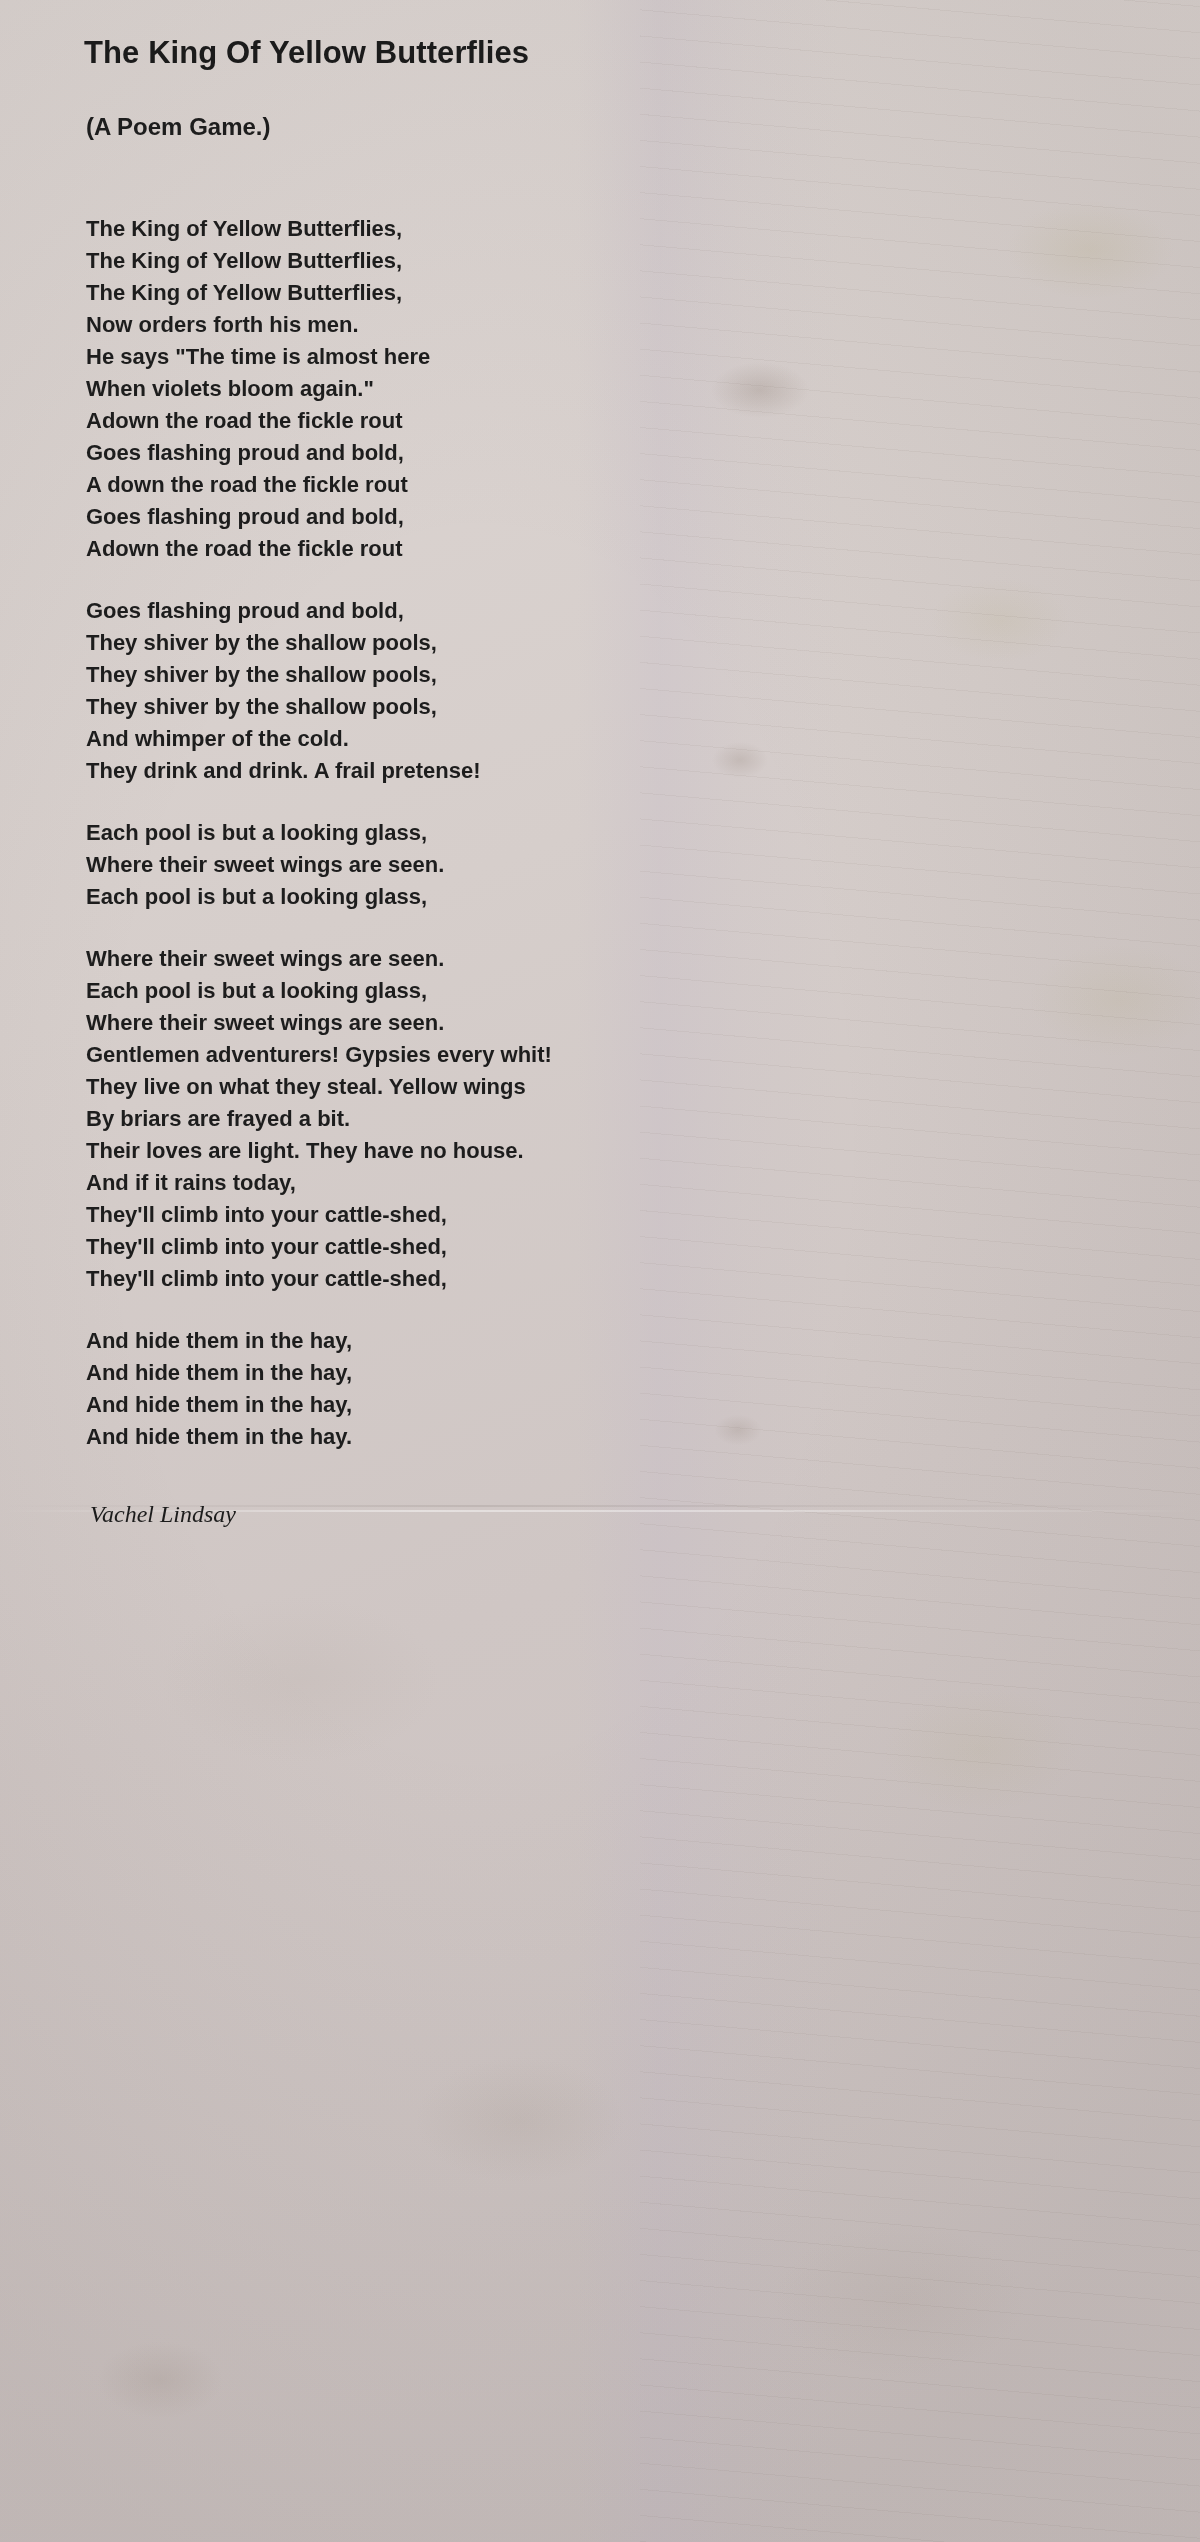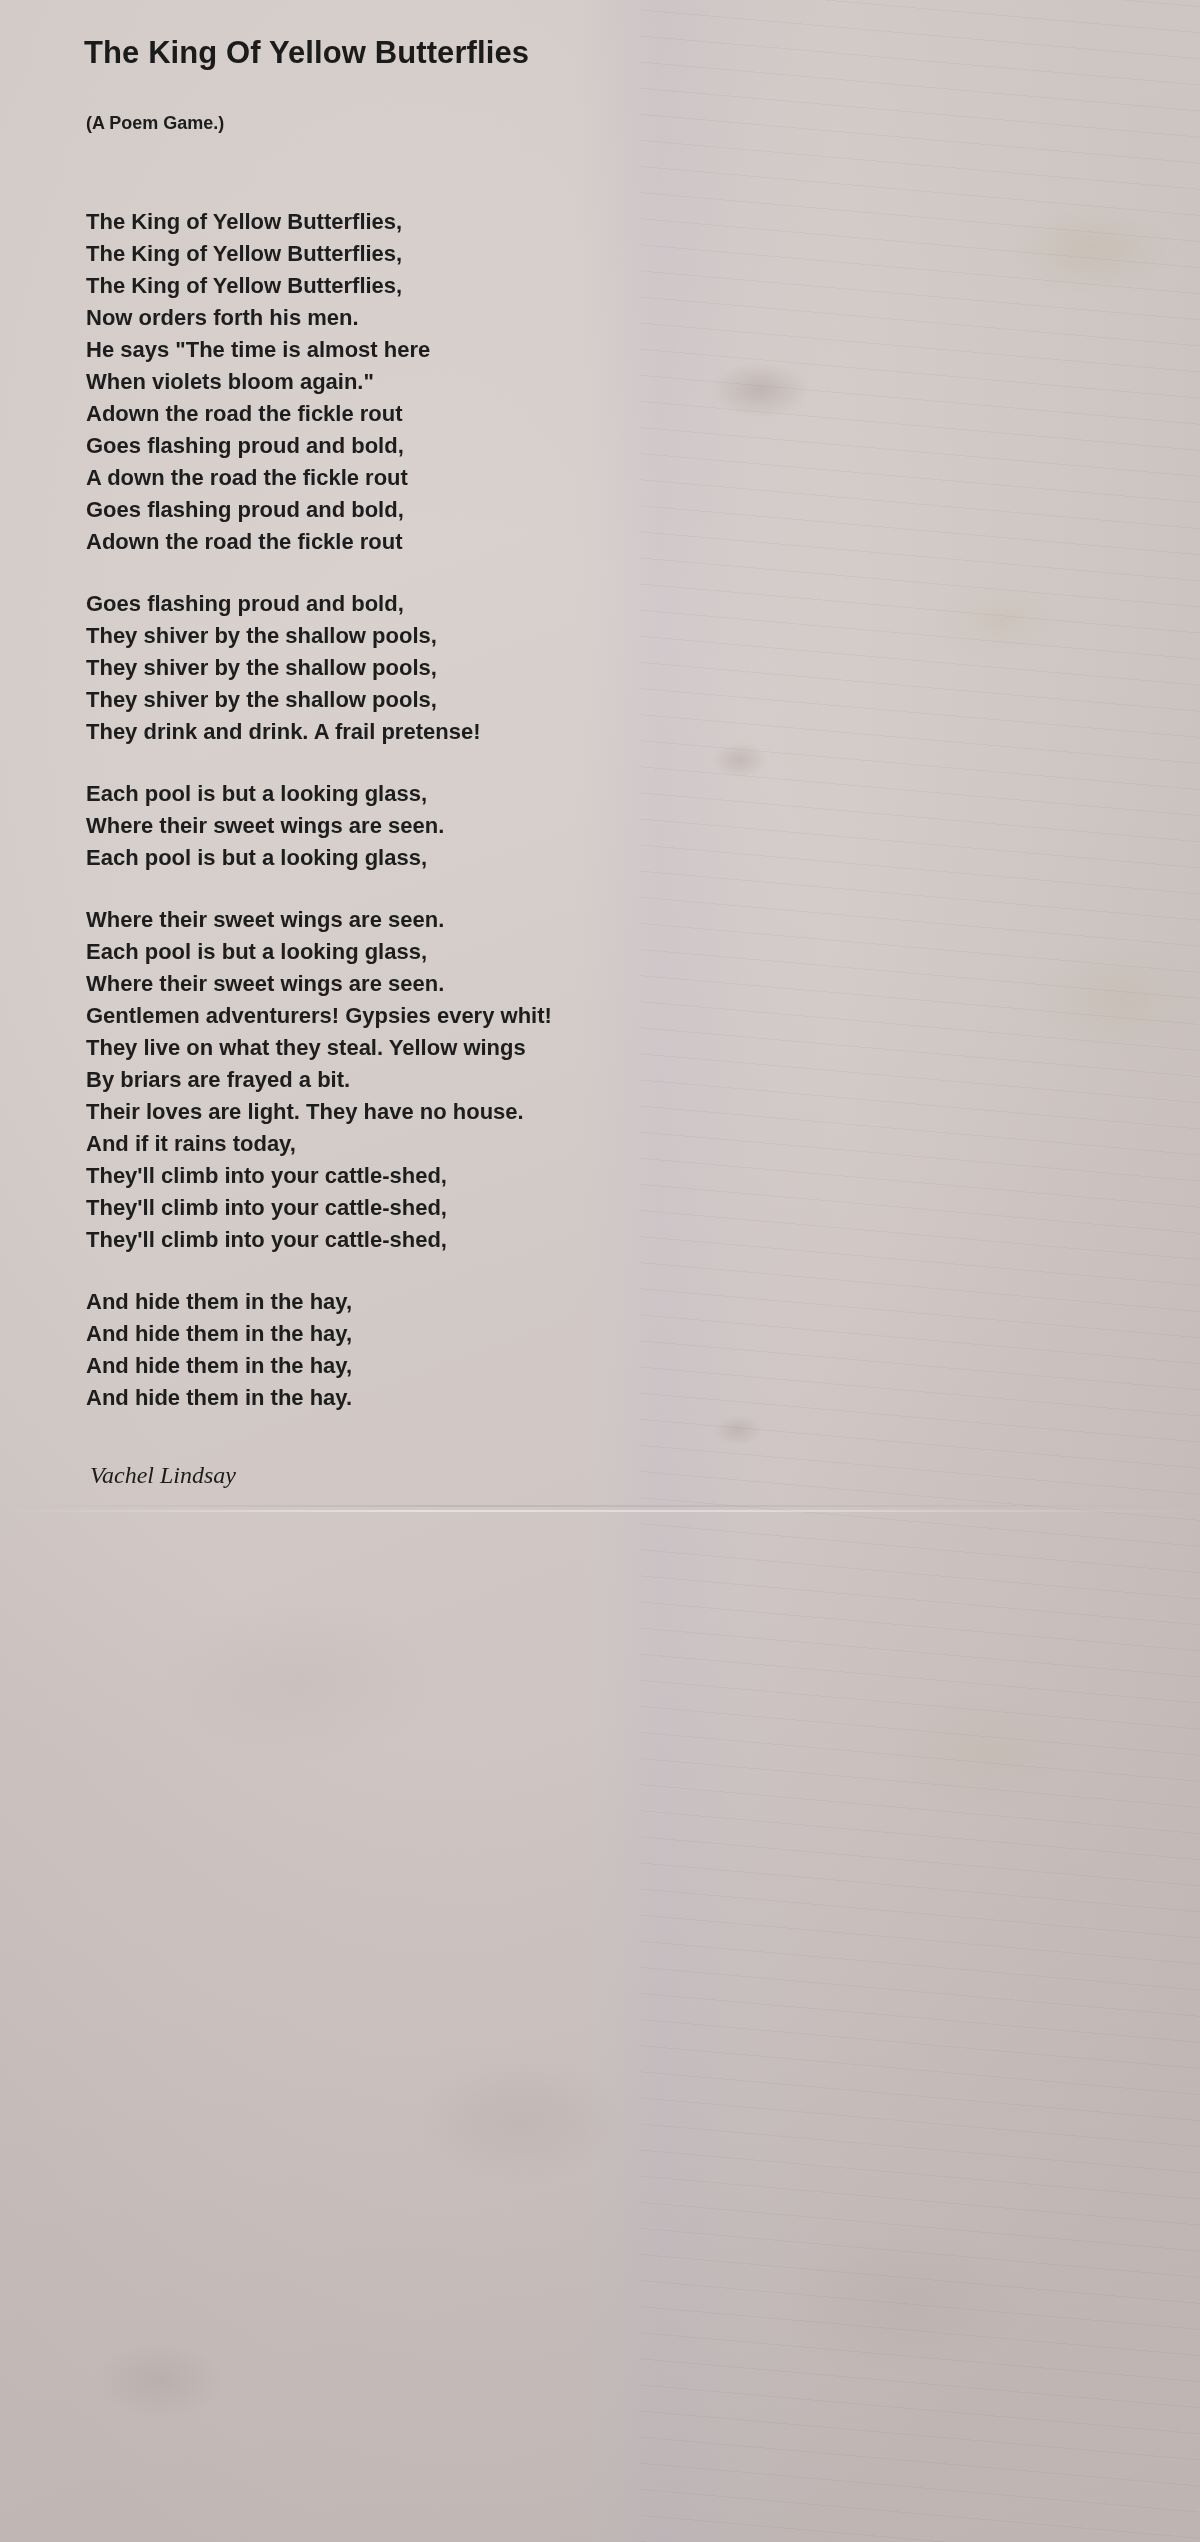"(A Poem Game.)" .poem-subtitle { font-size: 18px -> 24px }
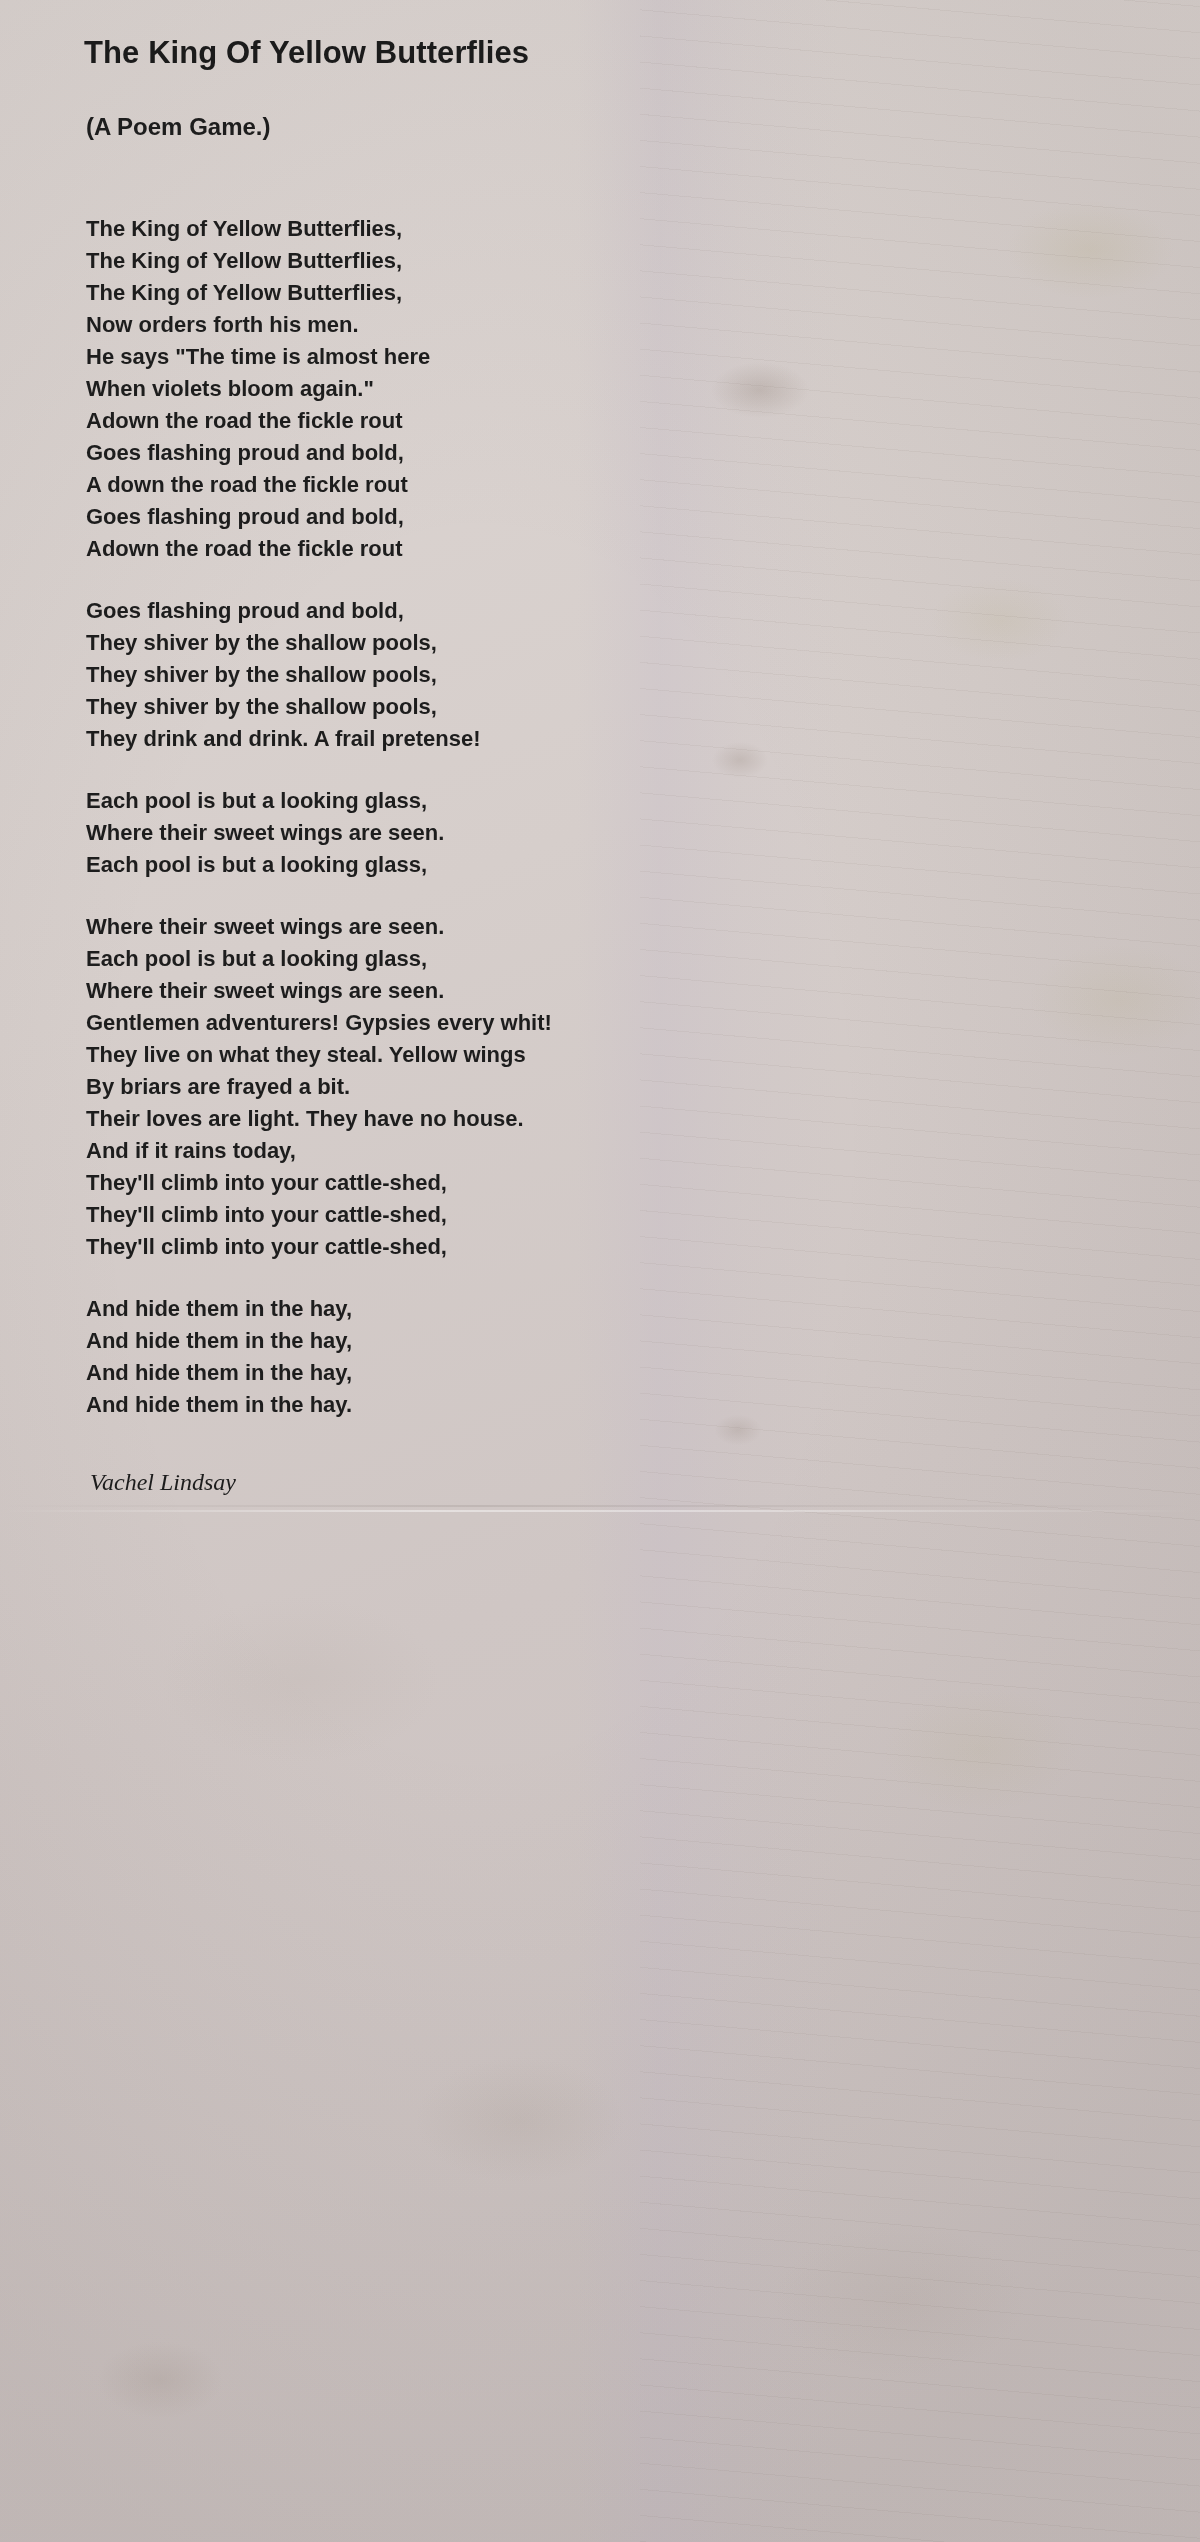"And whimper of the cold." div.poem-line { html: none -> <div>And whimper of the cold.</div> }
